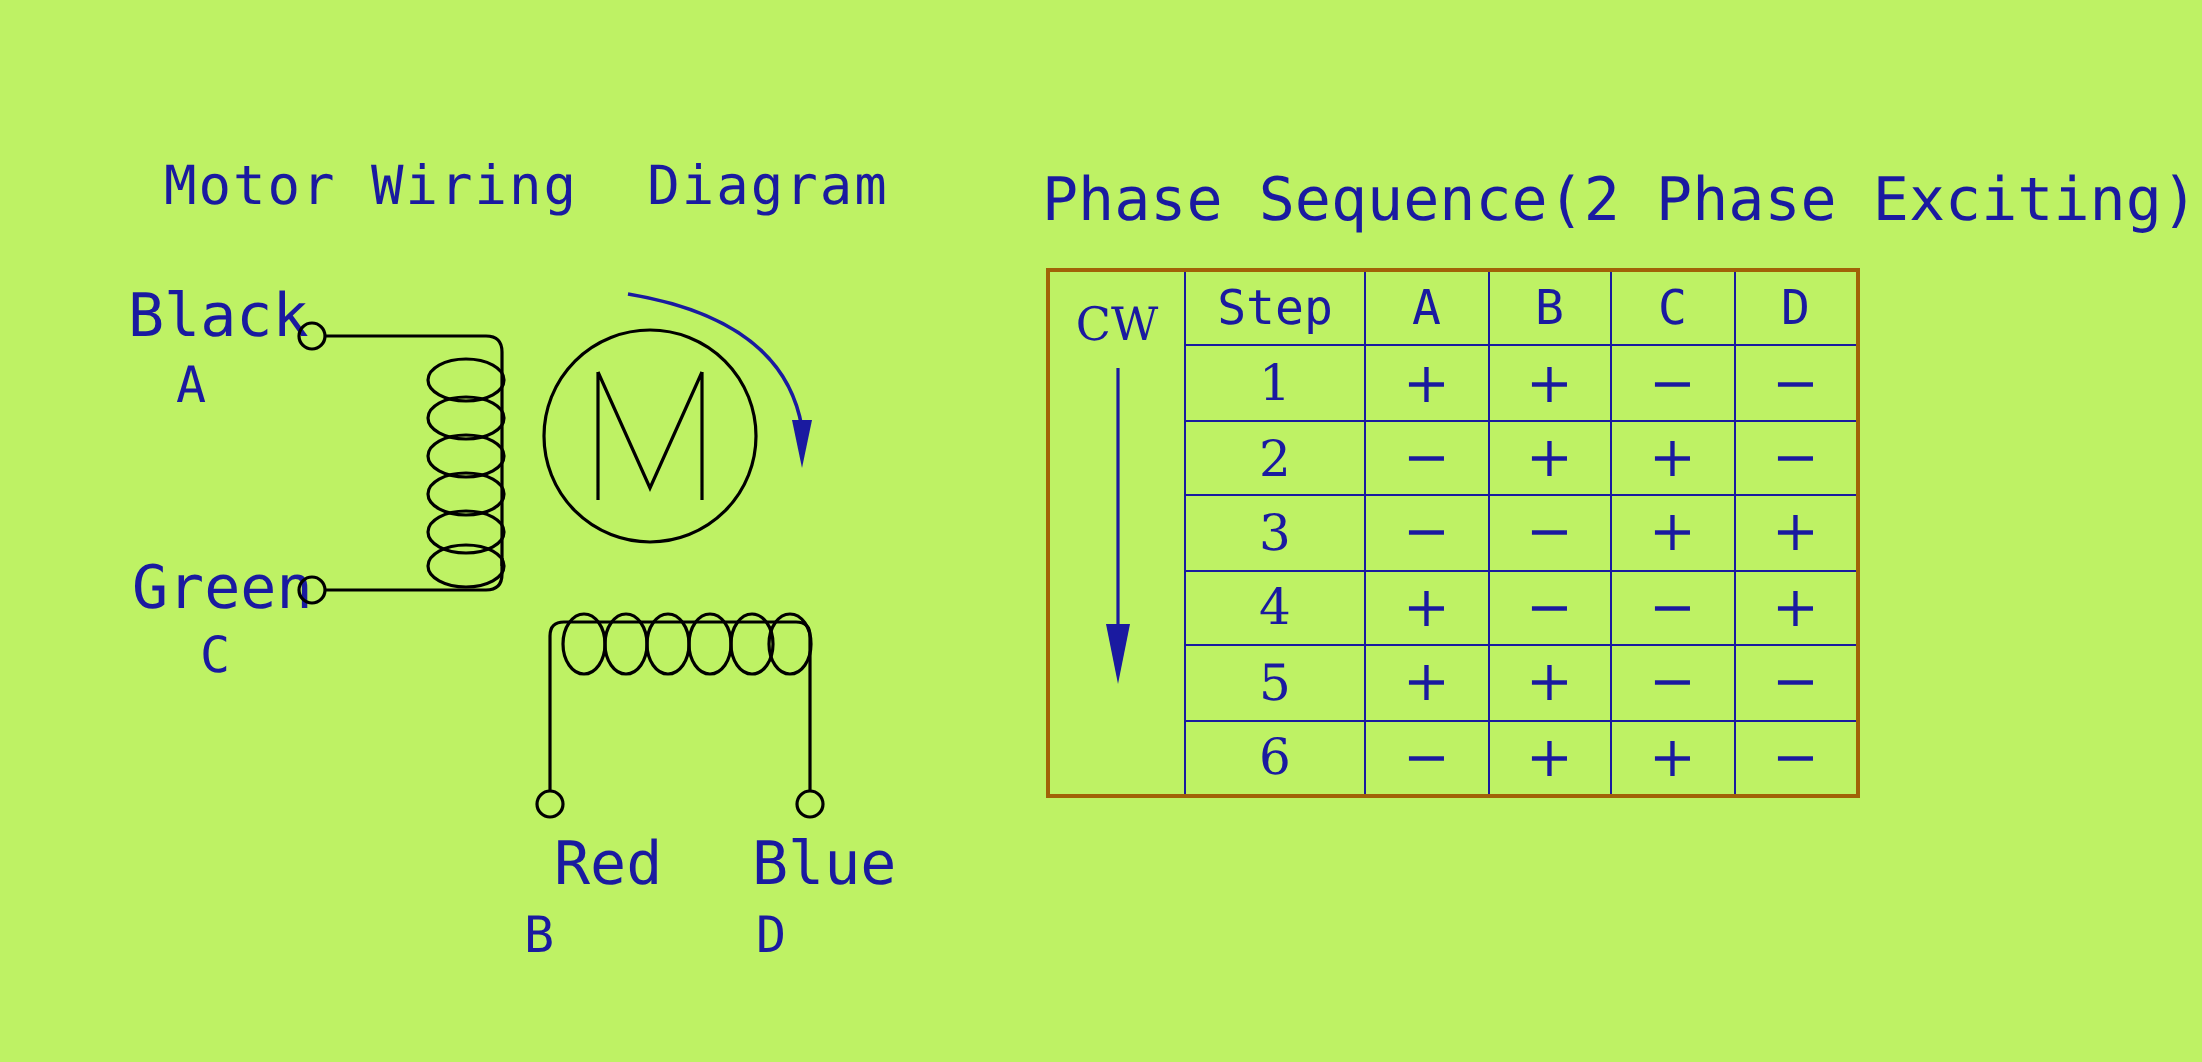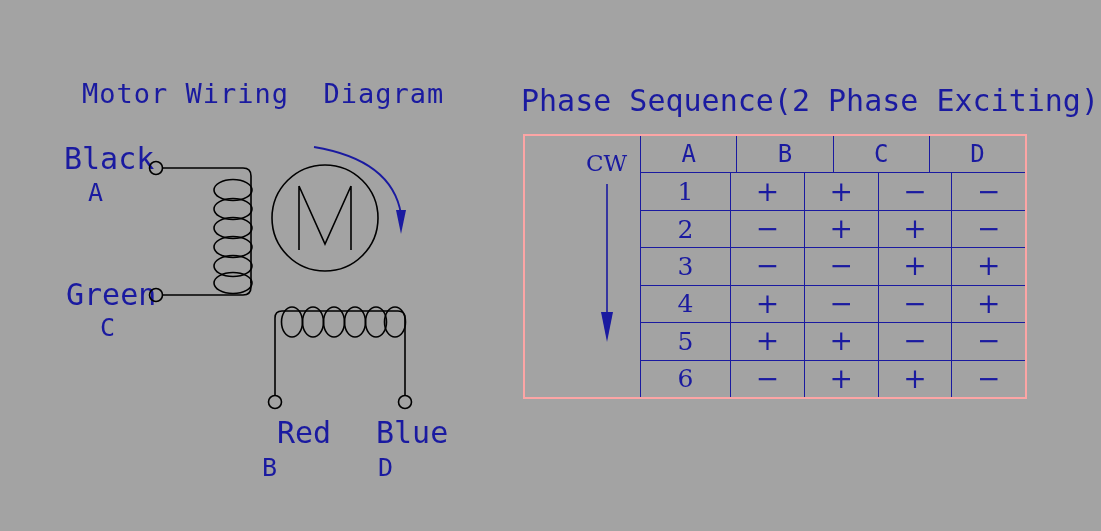"Motor Wiring Diagram" #root { background: #a3a3a3 -> #bef264 }
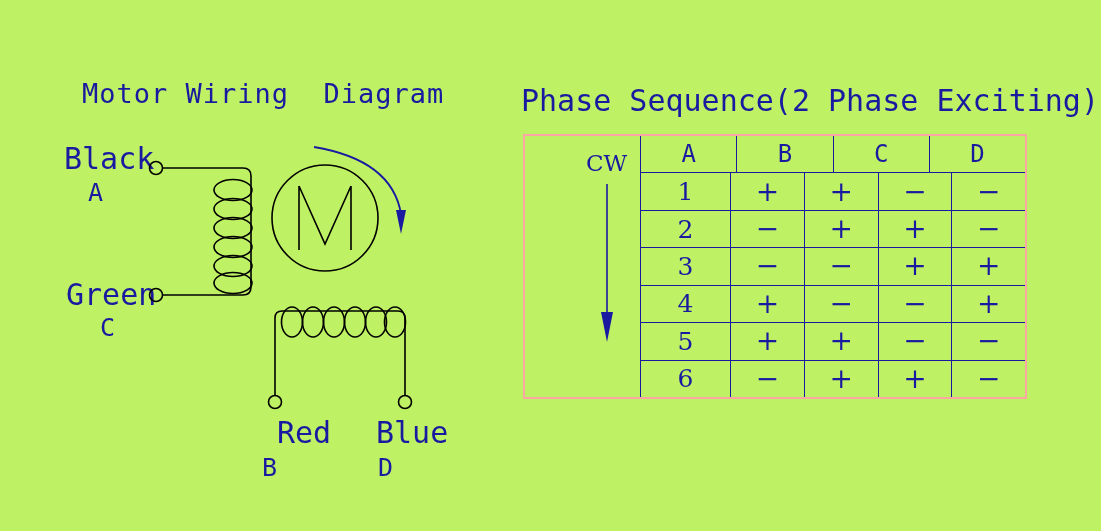"CW" #phase-table { border: 2px solid #fca5a5 -> 2px solid #a16207; padding-left: 48px -> none; width: 504px -> 407px }
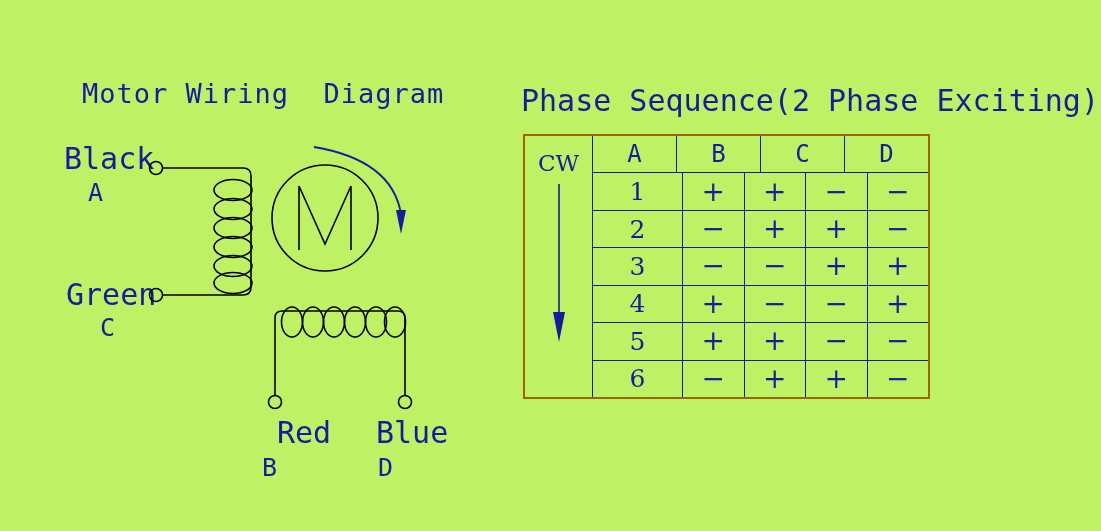"Step" div.cell { html: none -> <div>Step</div> }
